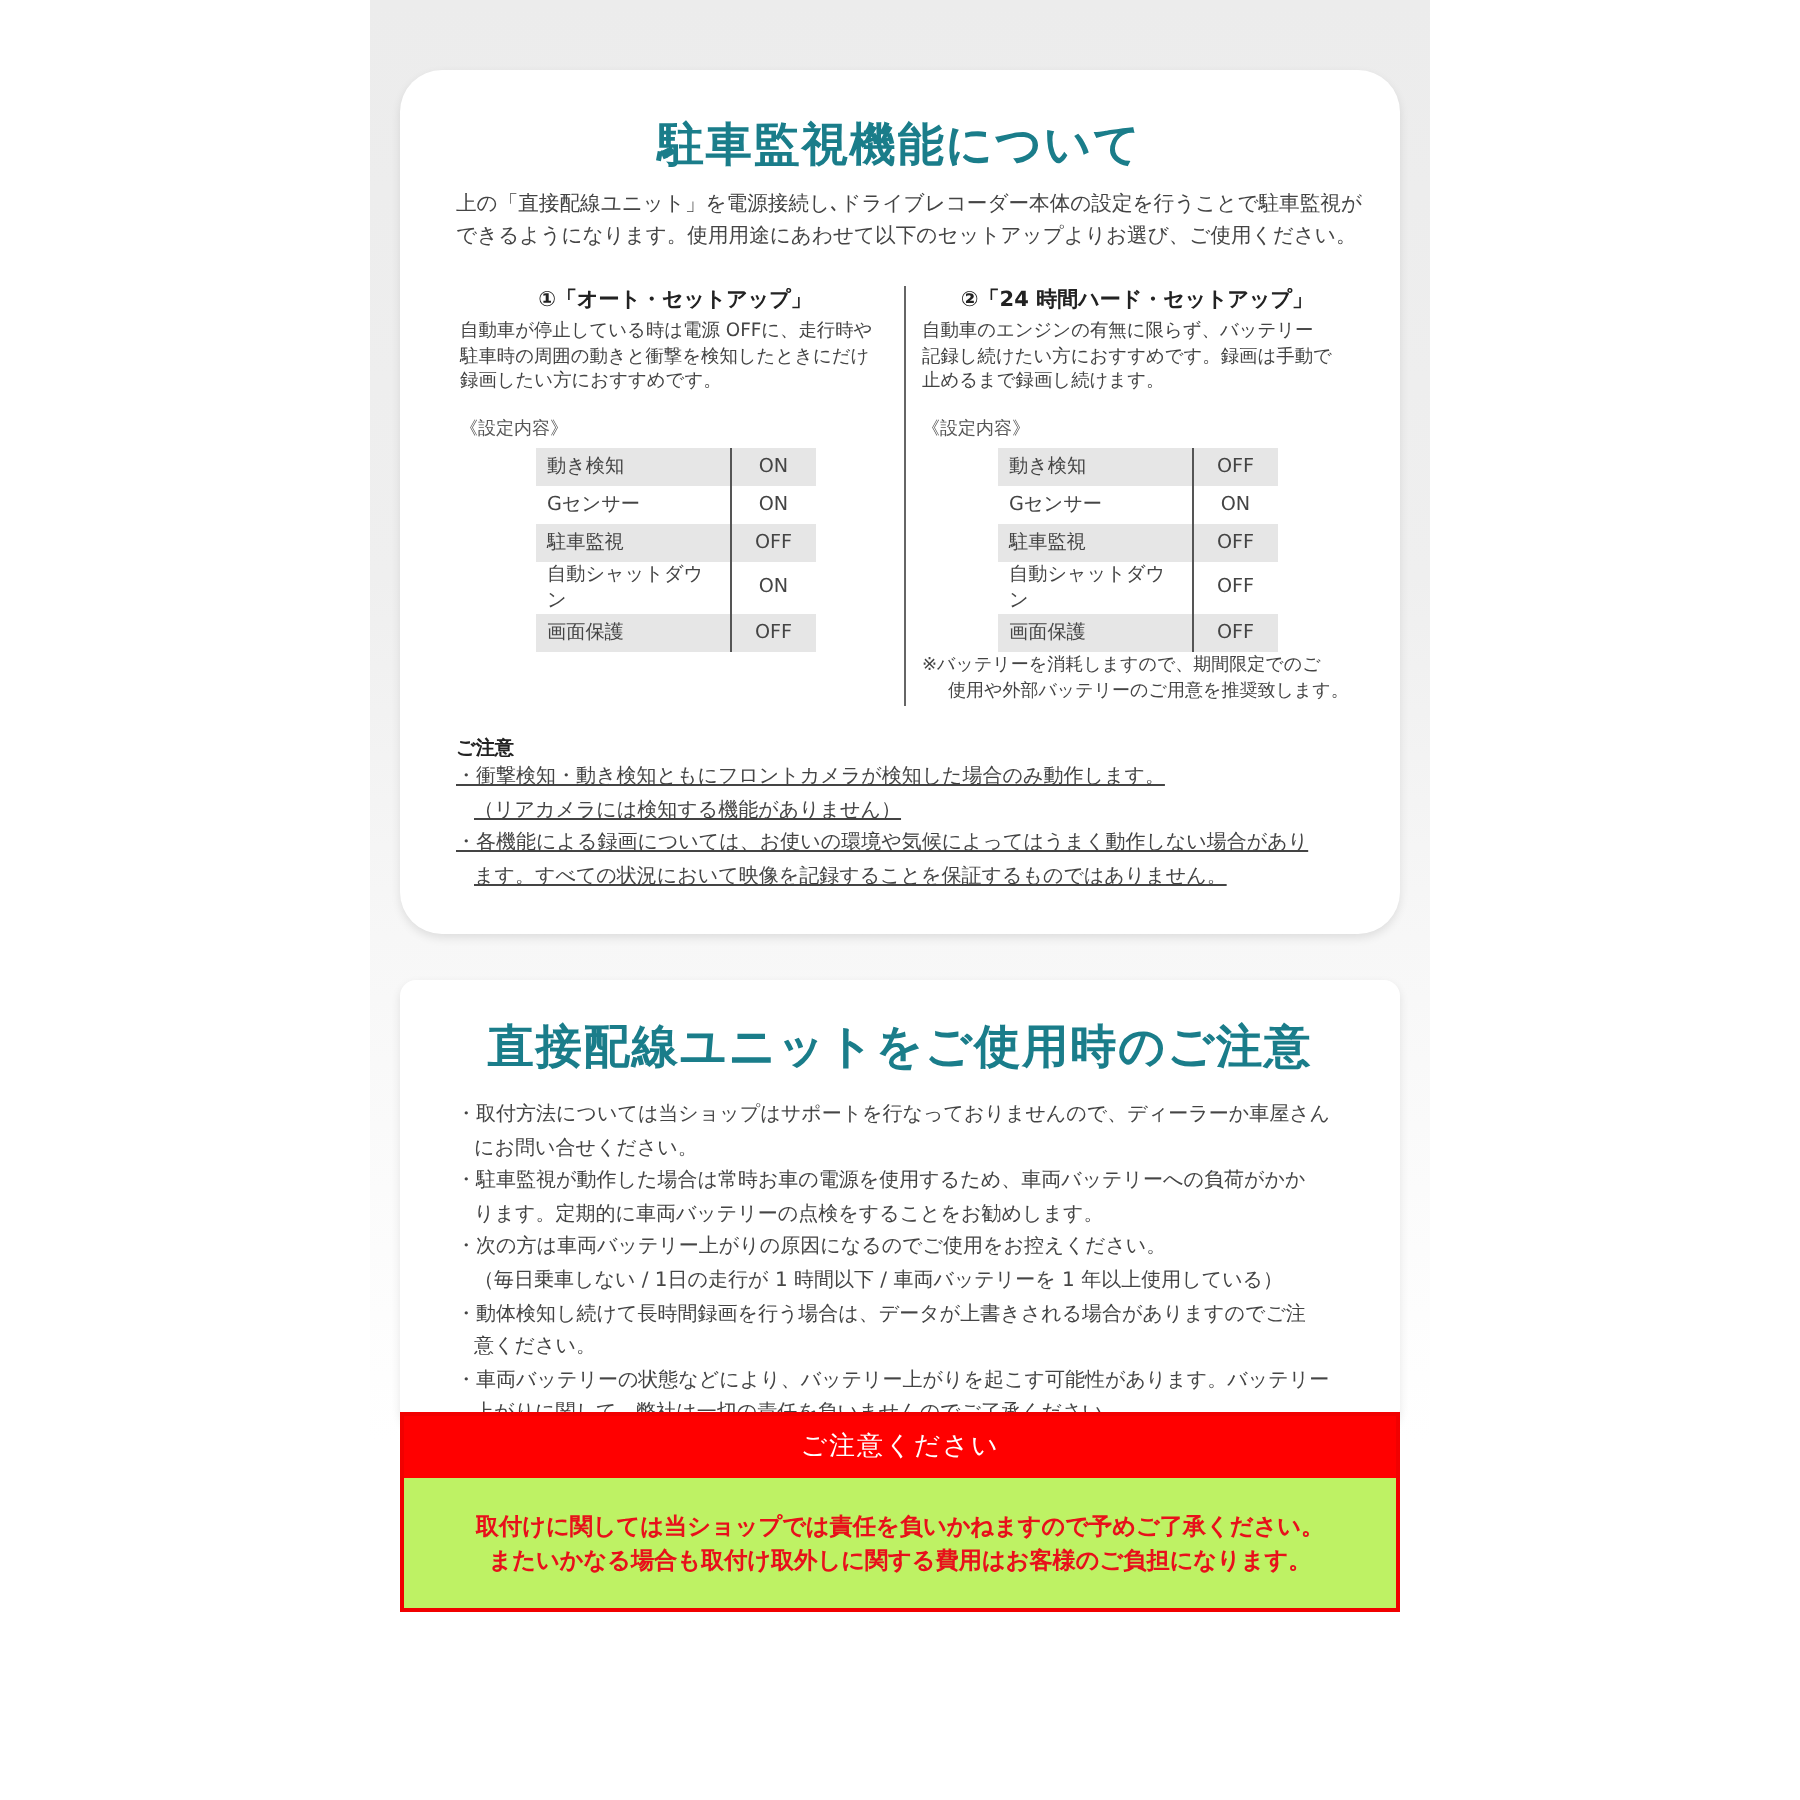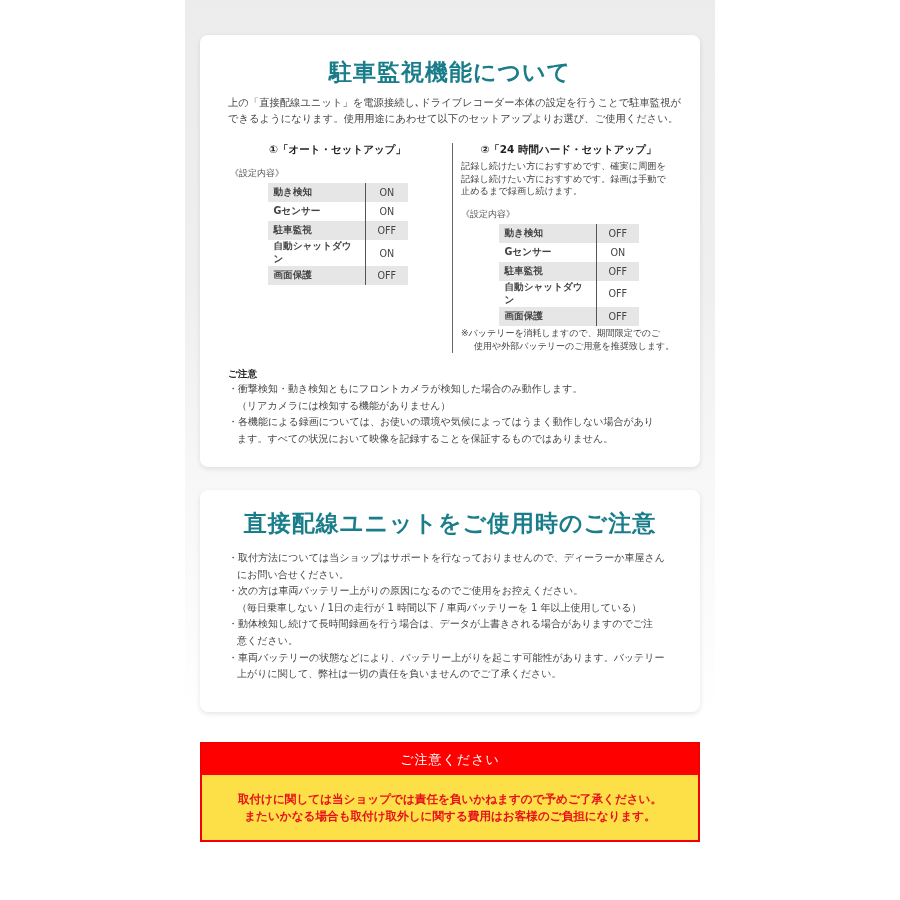"駐車監視機能について" .card1 { border-radius: none -> 21px }
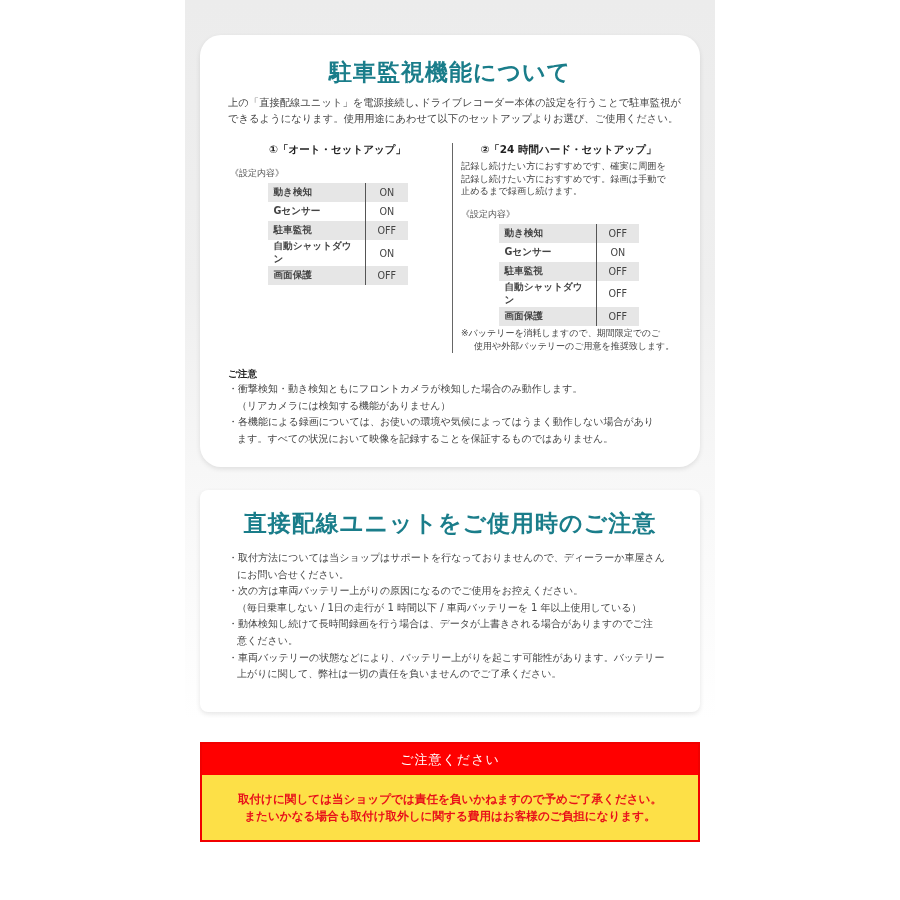"自動車が停止している時は電源 OFFに、走行時や" div.setup-desc { html: none -> <div> <div>自動車が停止している時は電源 OFFに、走行時や</div> <div>駐車時の周囲の動きと衝撃を検知したときにだけ</div> <div>録画したい方におすすめです。</div> </div> }
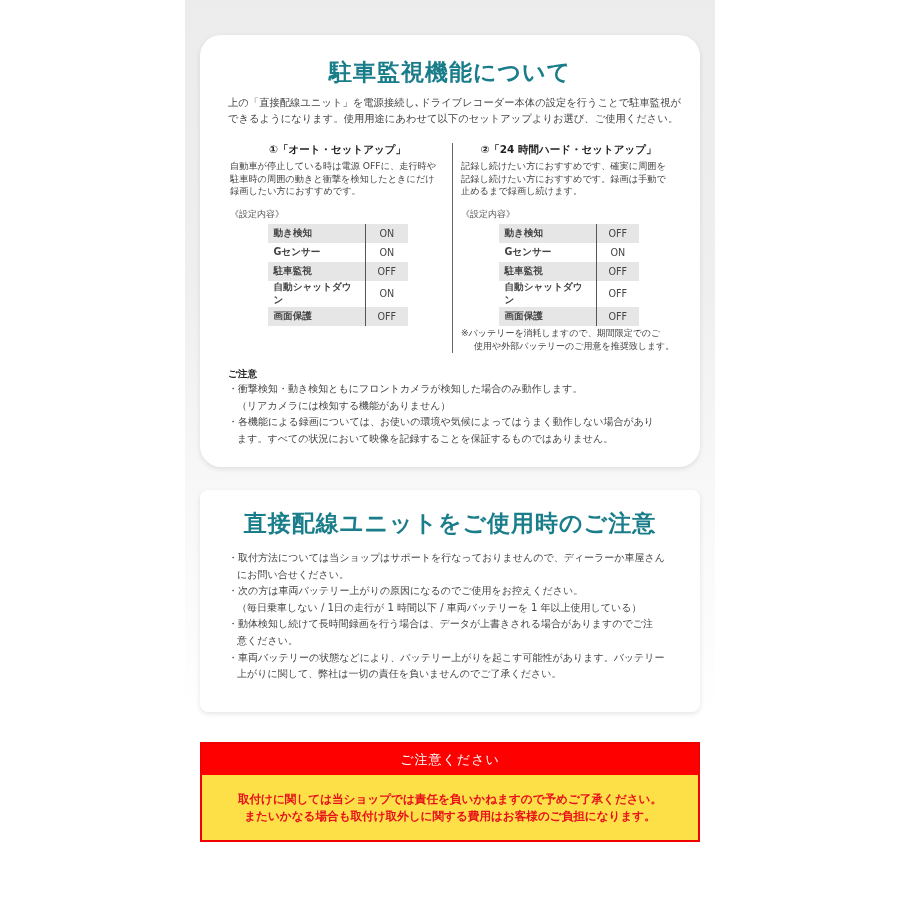"記録し続けたい方におすすめです、確実に周囲を" div { text: 記録し続けたい方におすすめです、確実に周囲を -> 自動車のエンジンの有無に限らず、バッテリー }
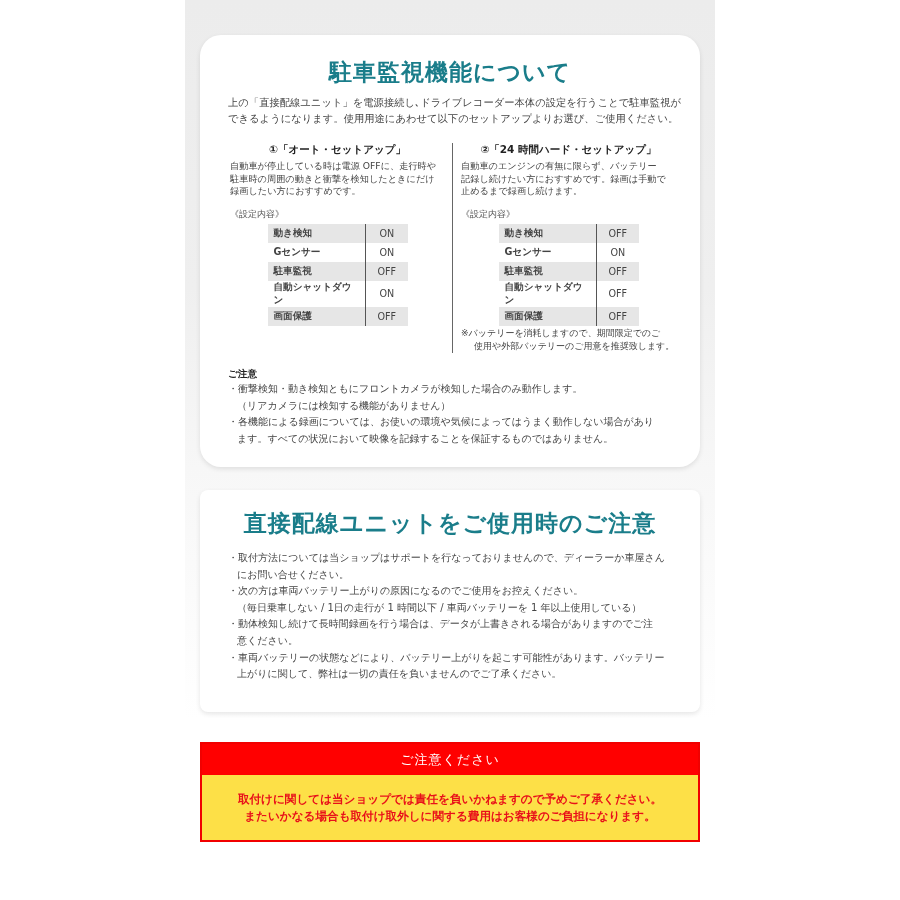"動き検知" table.settings td.k { font-weight: bold -> none }
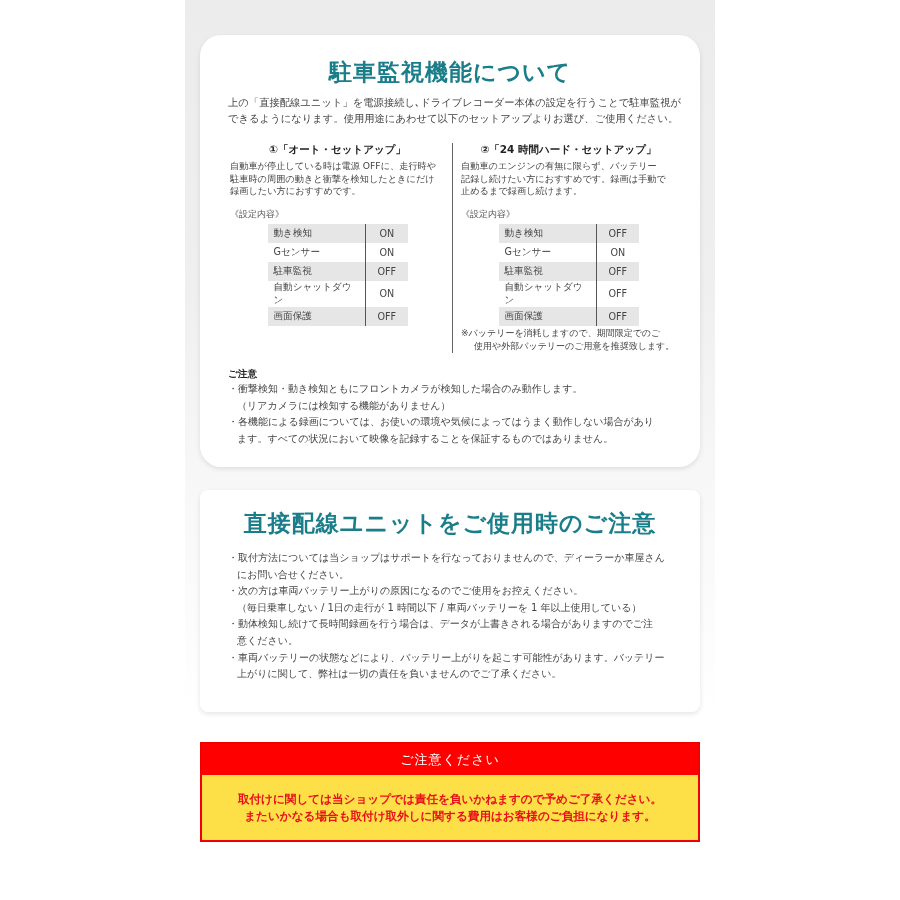"・衝撃検知・動き検知ともにフロントカメラが検知した場合のみ動作します。" .caution-item { text-decoration: none -> underline }
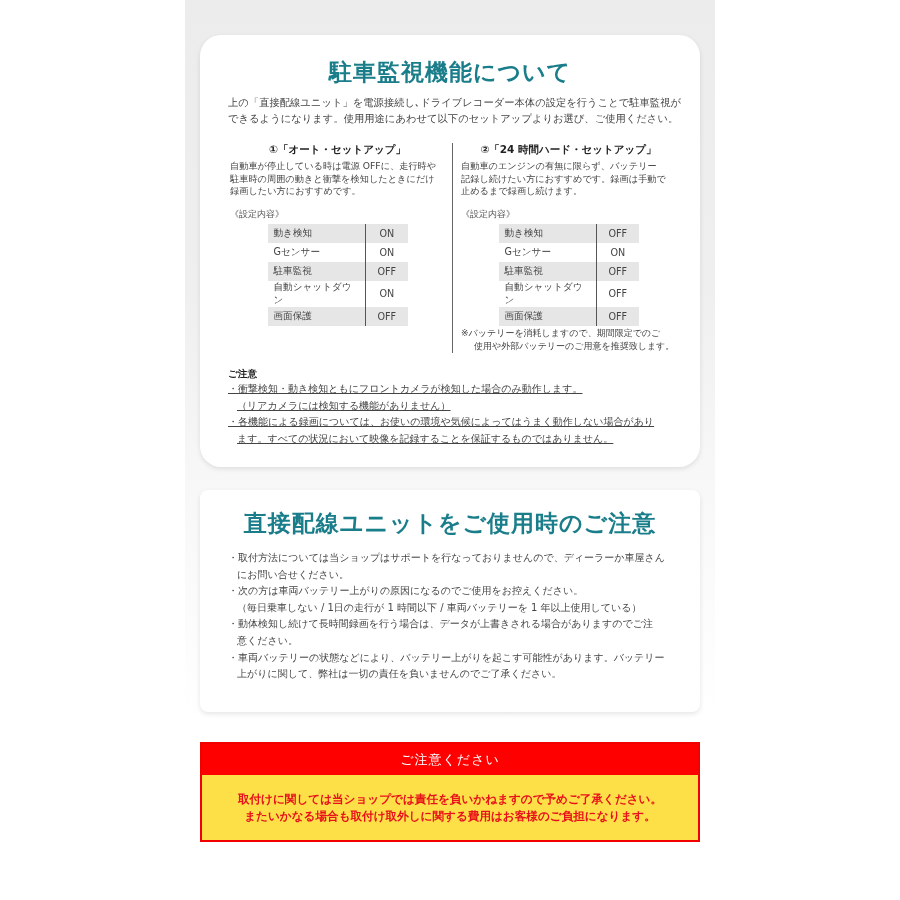"・駐車監視が動作した場合は常時お車の電源を使用するため、車両バッテリーへの負荷が" div.note-item { html: none -> <div> <span>・駐車監視が動作した場合は常時お車の電源を使用するため、車両バッテリーへの負荷がかか</span> <span>ります。定期的に車両バッテリーの点検をすることをお勧めします。</span> </div> }
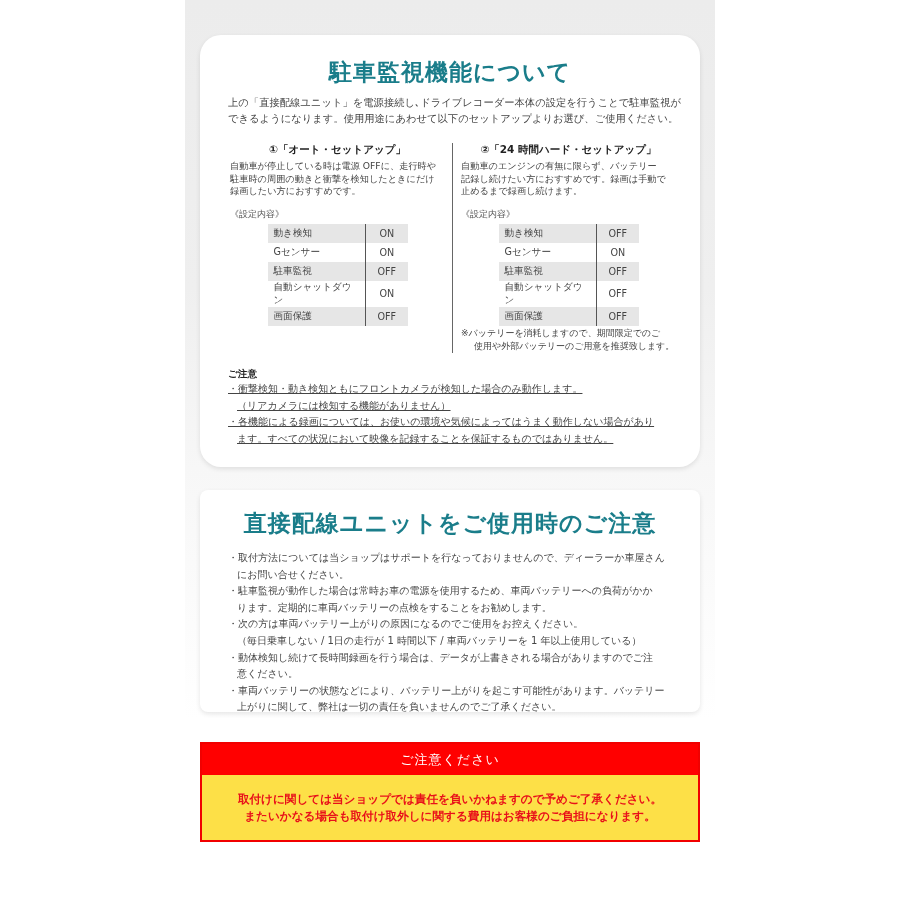"ご注意ください" .alert { background: #fde047 -> #bef264; top: 742px -> 706px }
